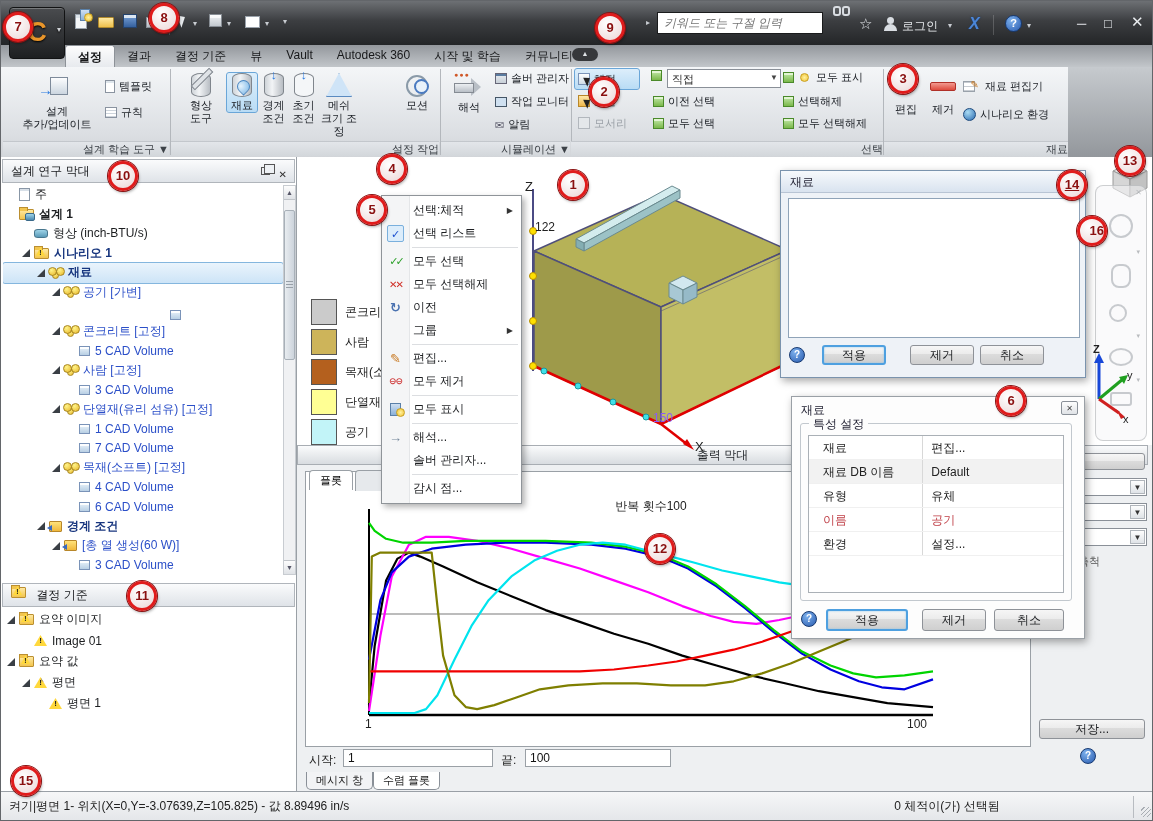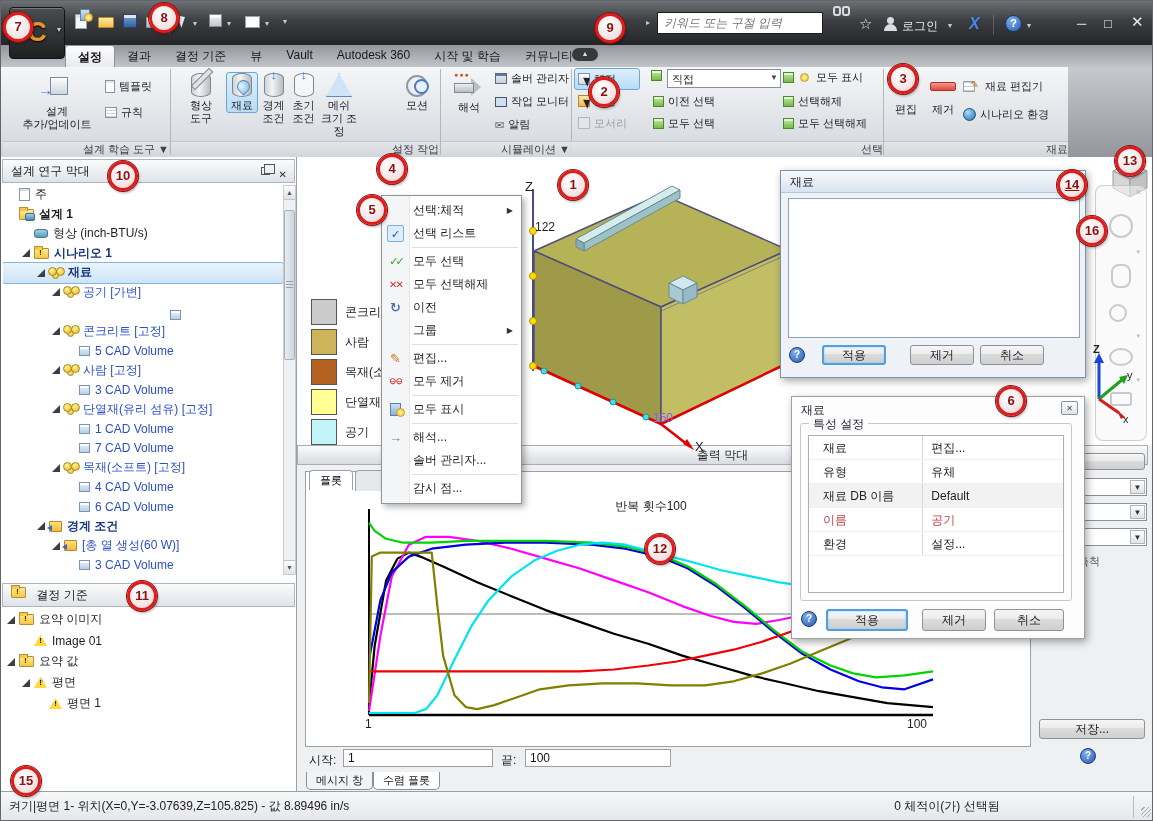"16" div.co { text-align: none -> right }
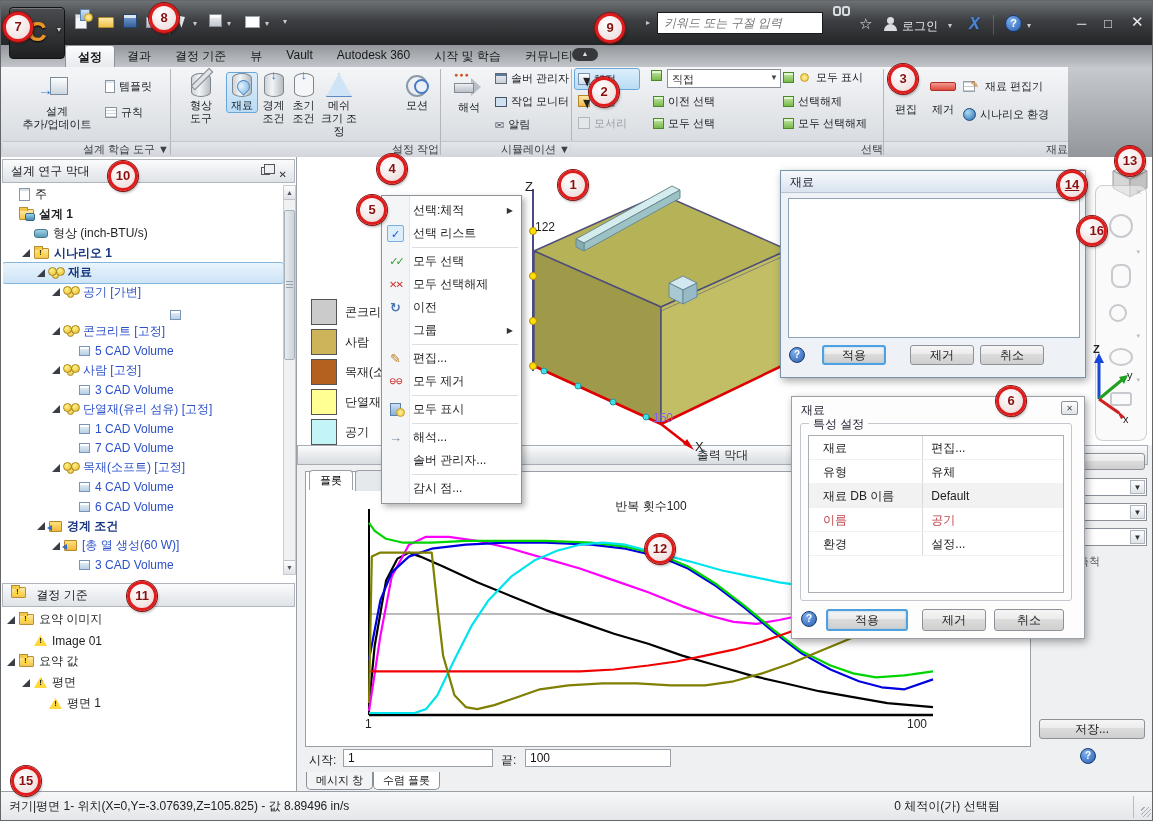"유형" div.prow { order: before "재료 DB 이름" -> after "재료 DB 이름" }
